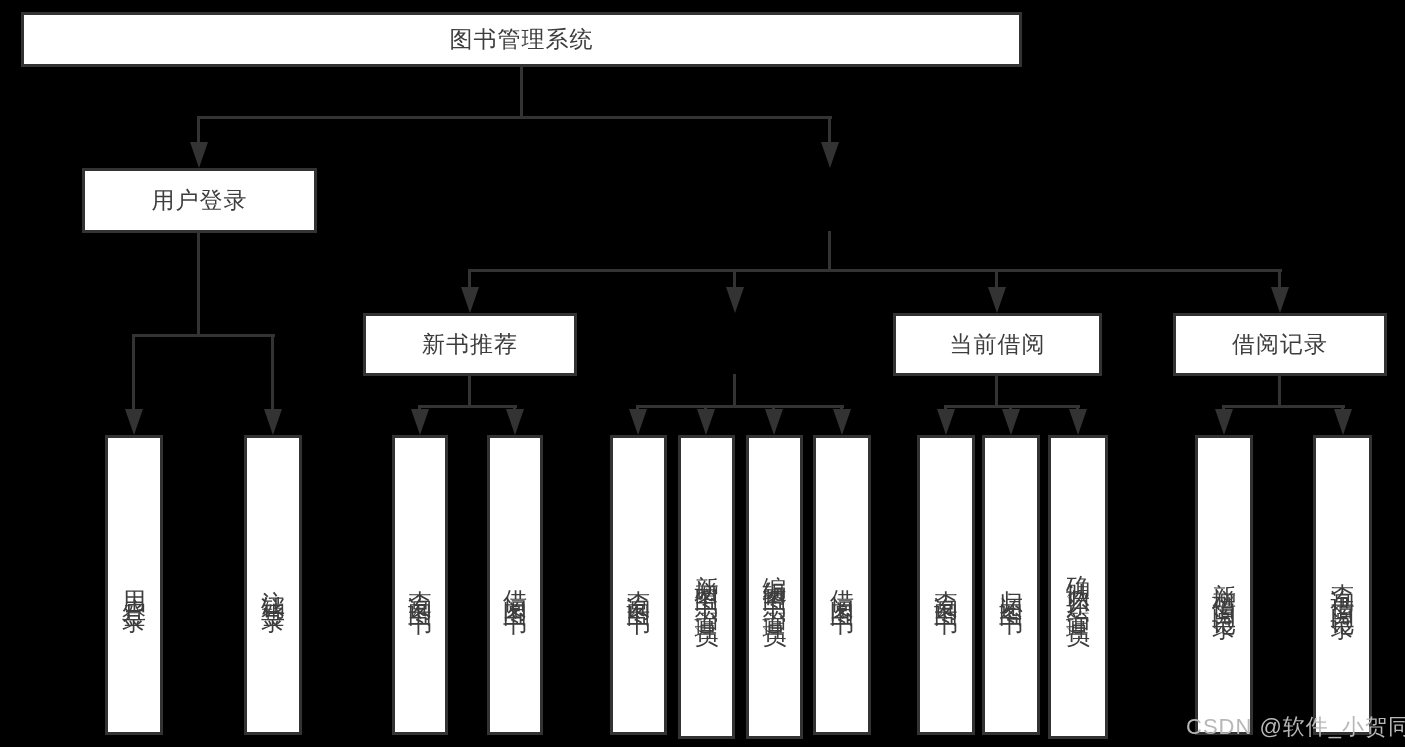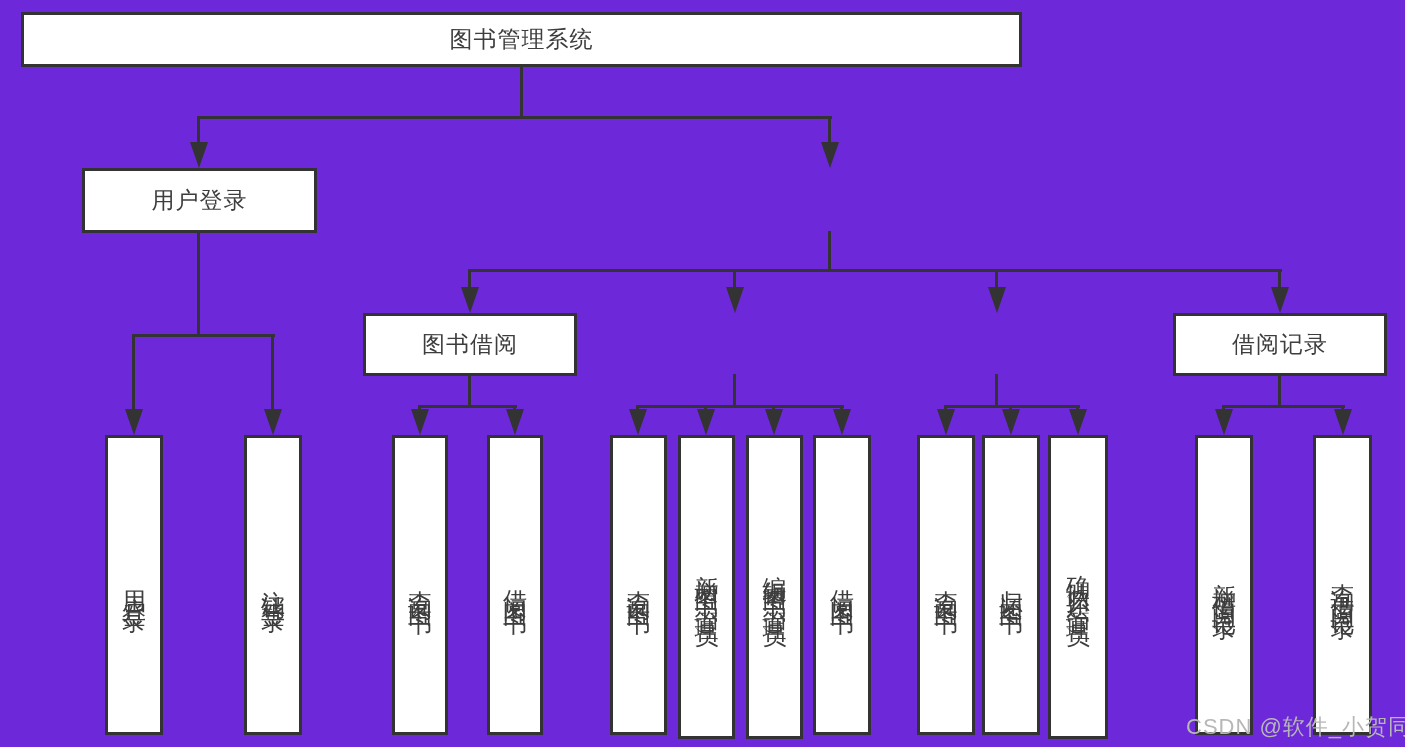"图书管理系统" #canvas { background: #6d28d9 -> #000000 }
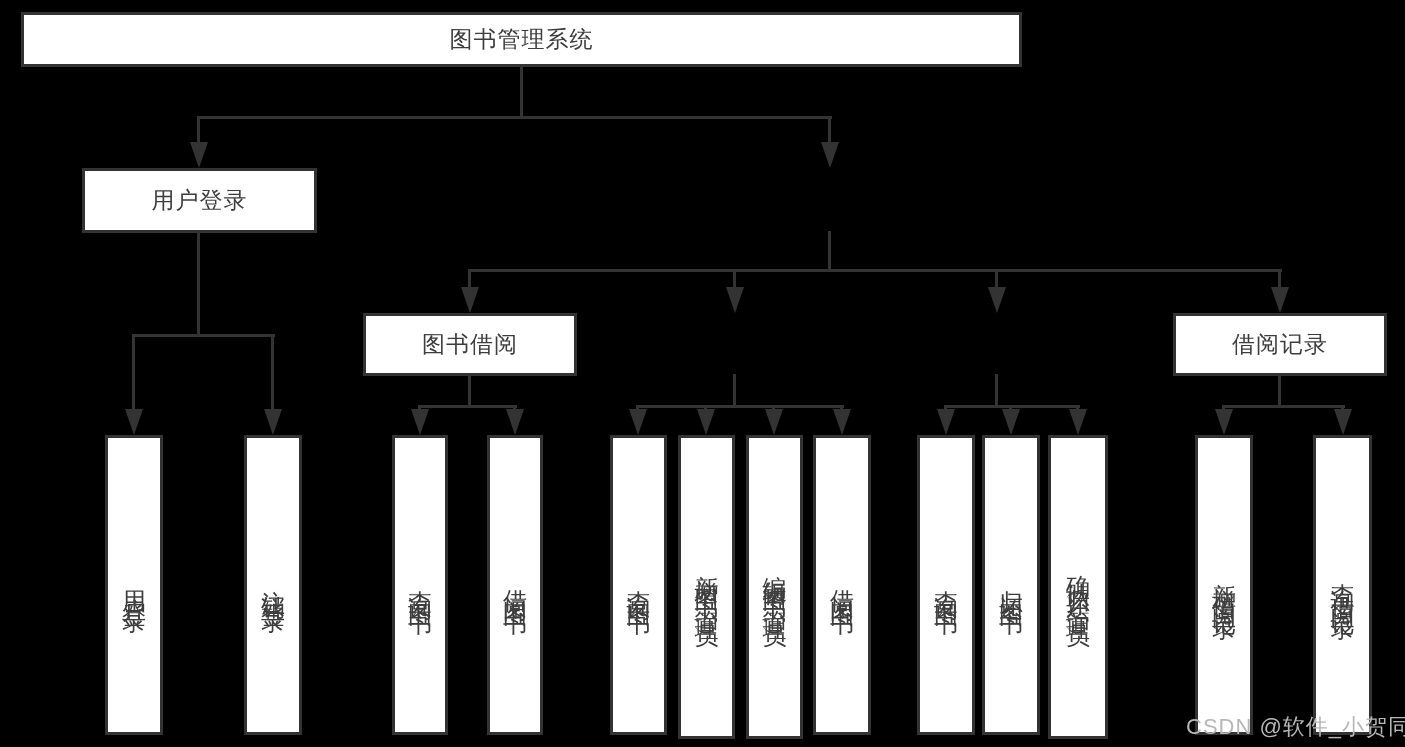"图书借阅" span { text: 图书借阅 -> 新书推荐 }
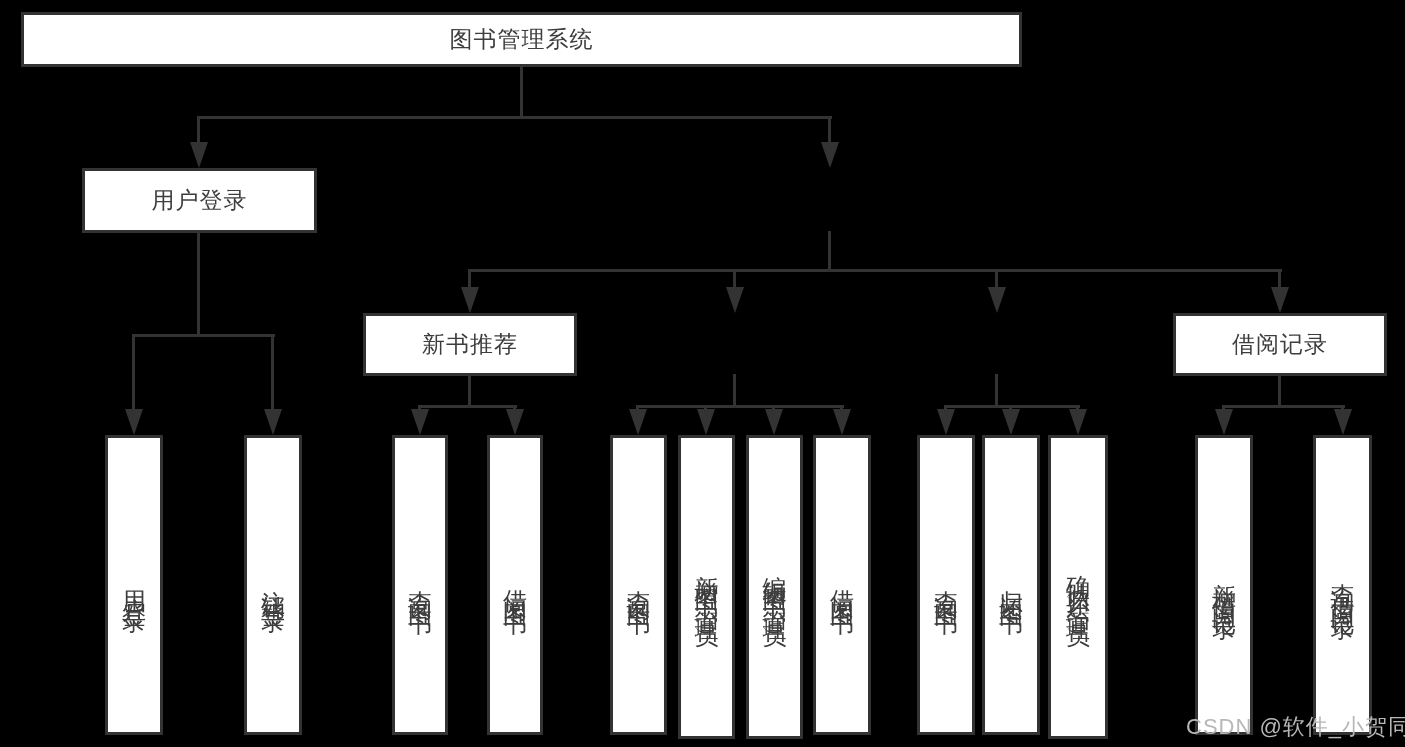"当前借阅" div.box { html: none -> <div> <span>当前借阅</span> </div> }
